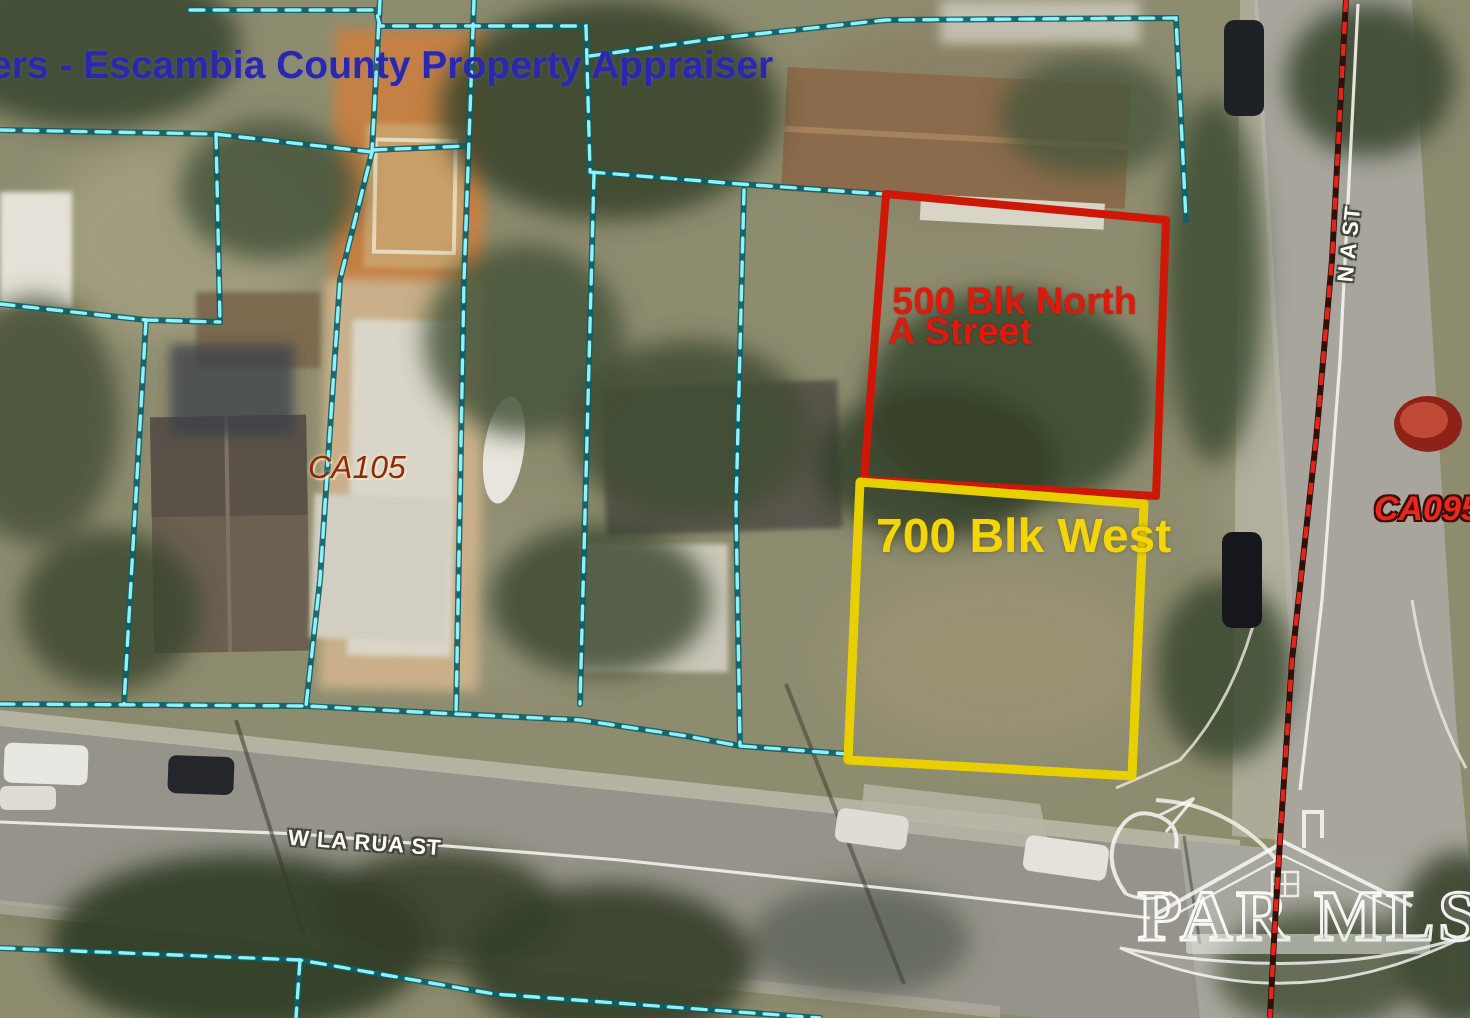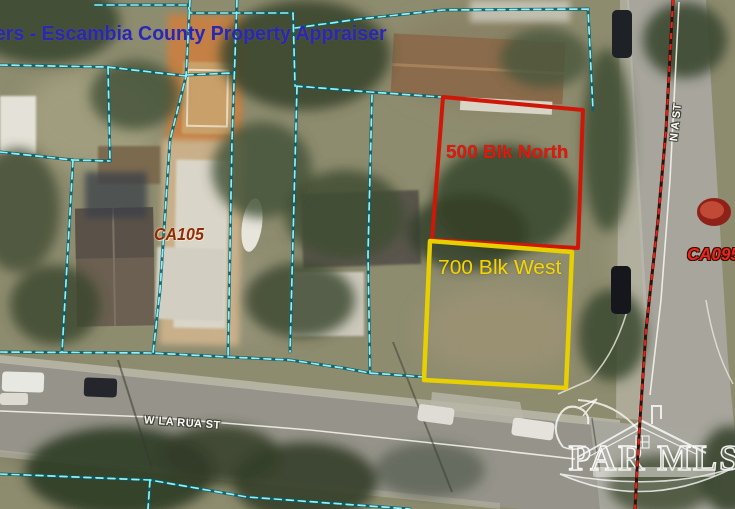"A Street" div.overlay-label { html: none -> <div>A Street</div> }
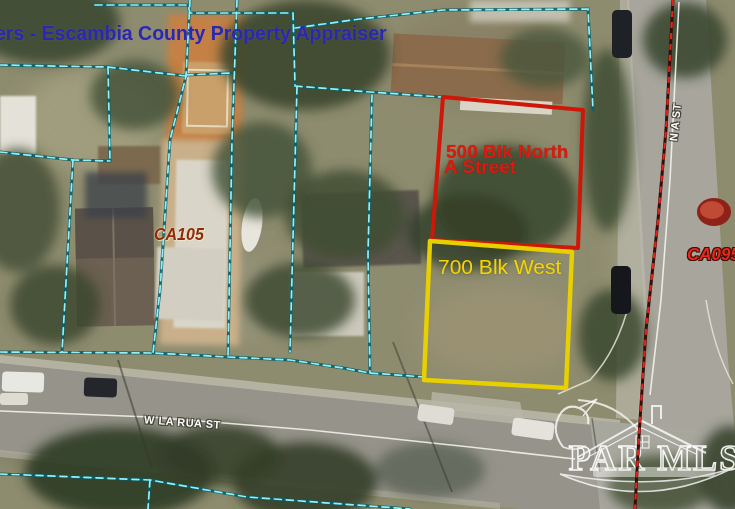"CA105" .ca105 { font-weight: bold -> normal }
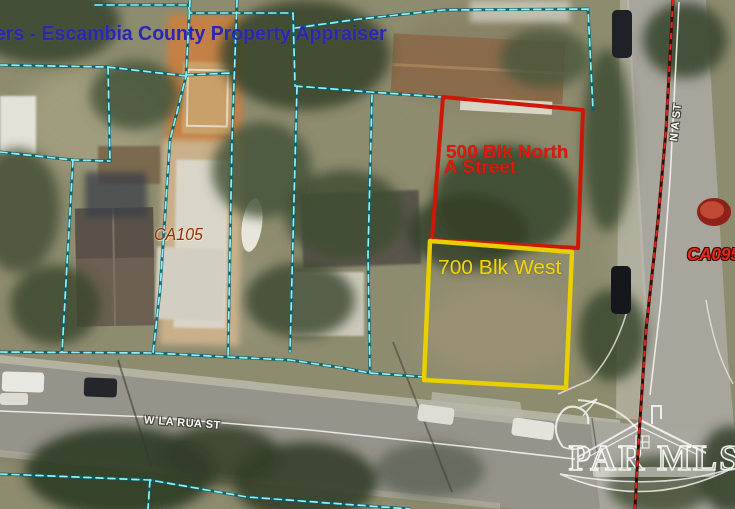"700 Blk West" .parcel-yel-l1 { font-size: 21px -> 24px; font-weight: normal -> bold }
